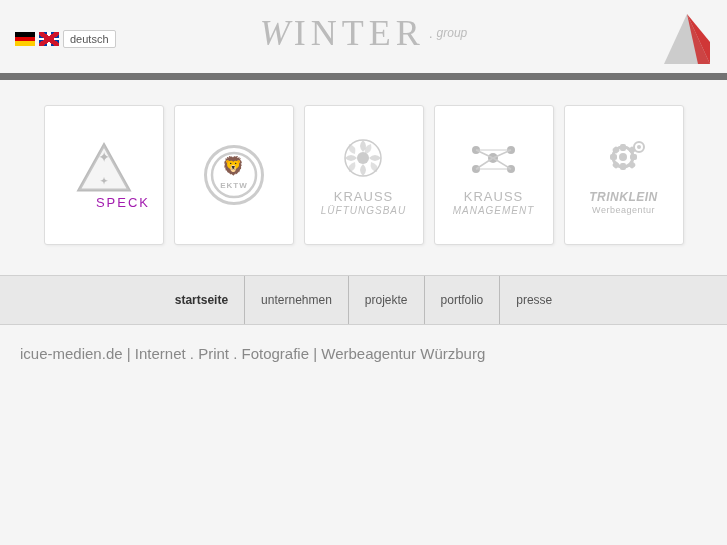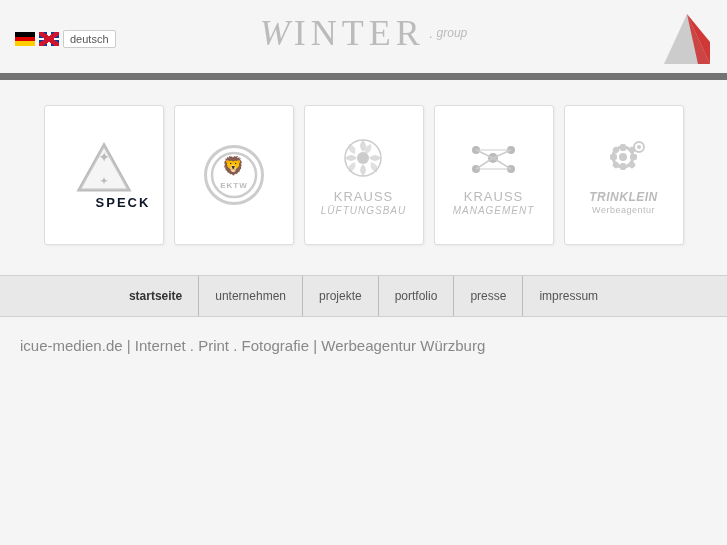"SPECK" .speck-label { color: #0f172a -> #a21caf; font-weight: bold -> normal }
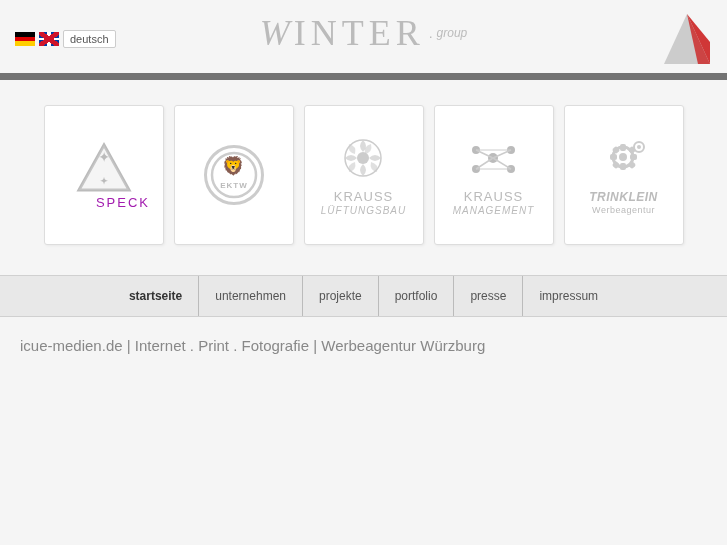"startseite" .nav-bar { height: 42px -> 50px }
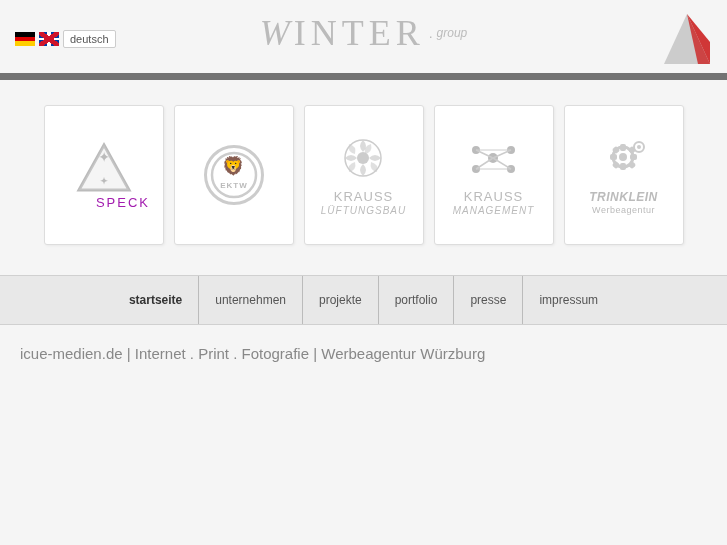"impressum" a.nav-item { html: <a>impressum</a> -> none }
